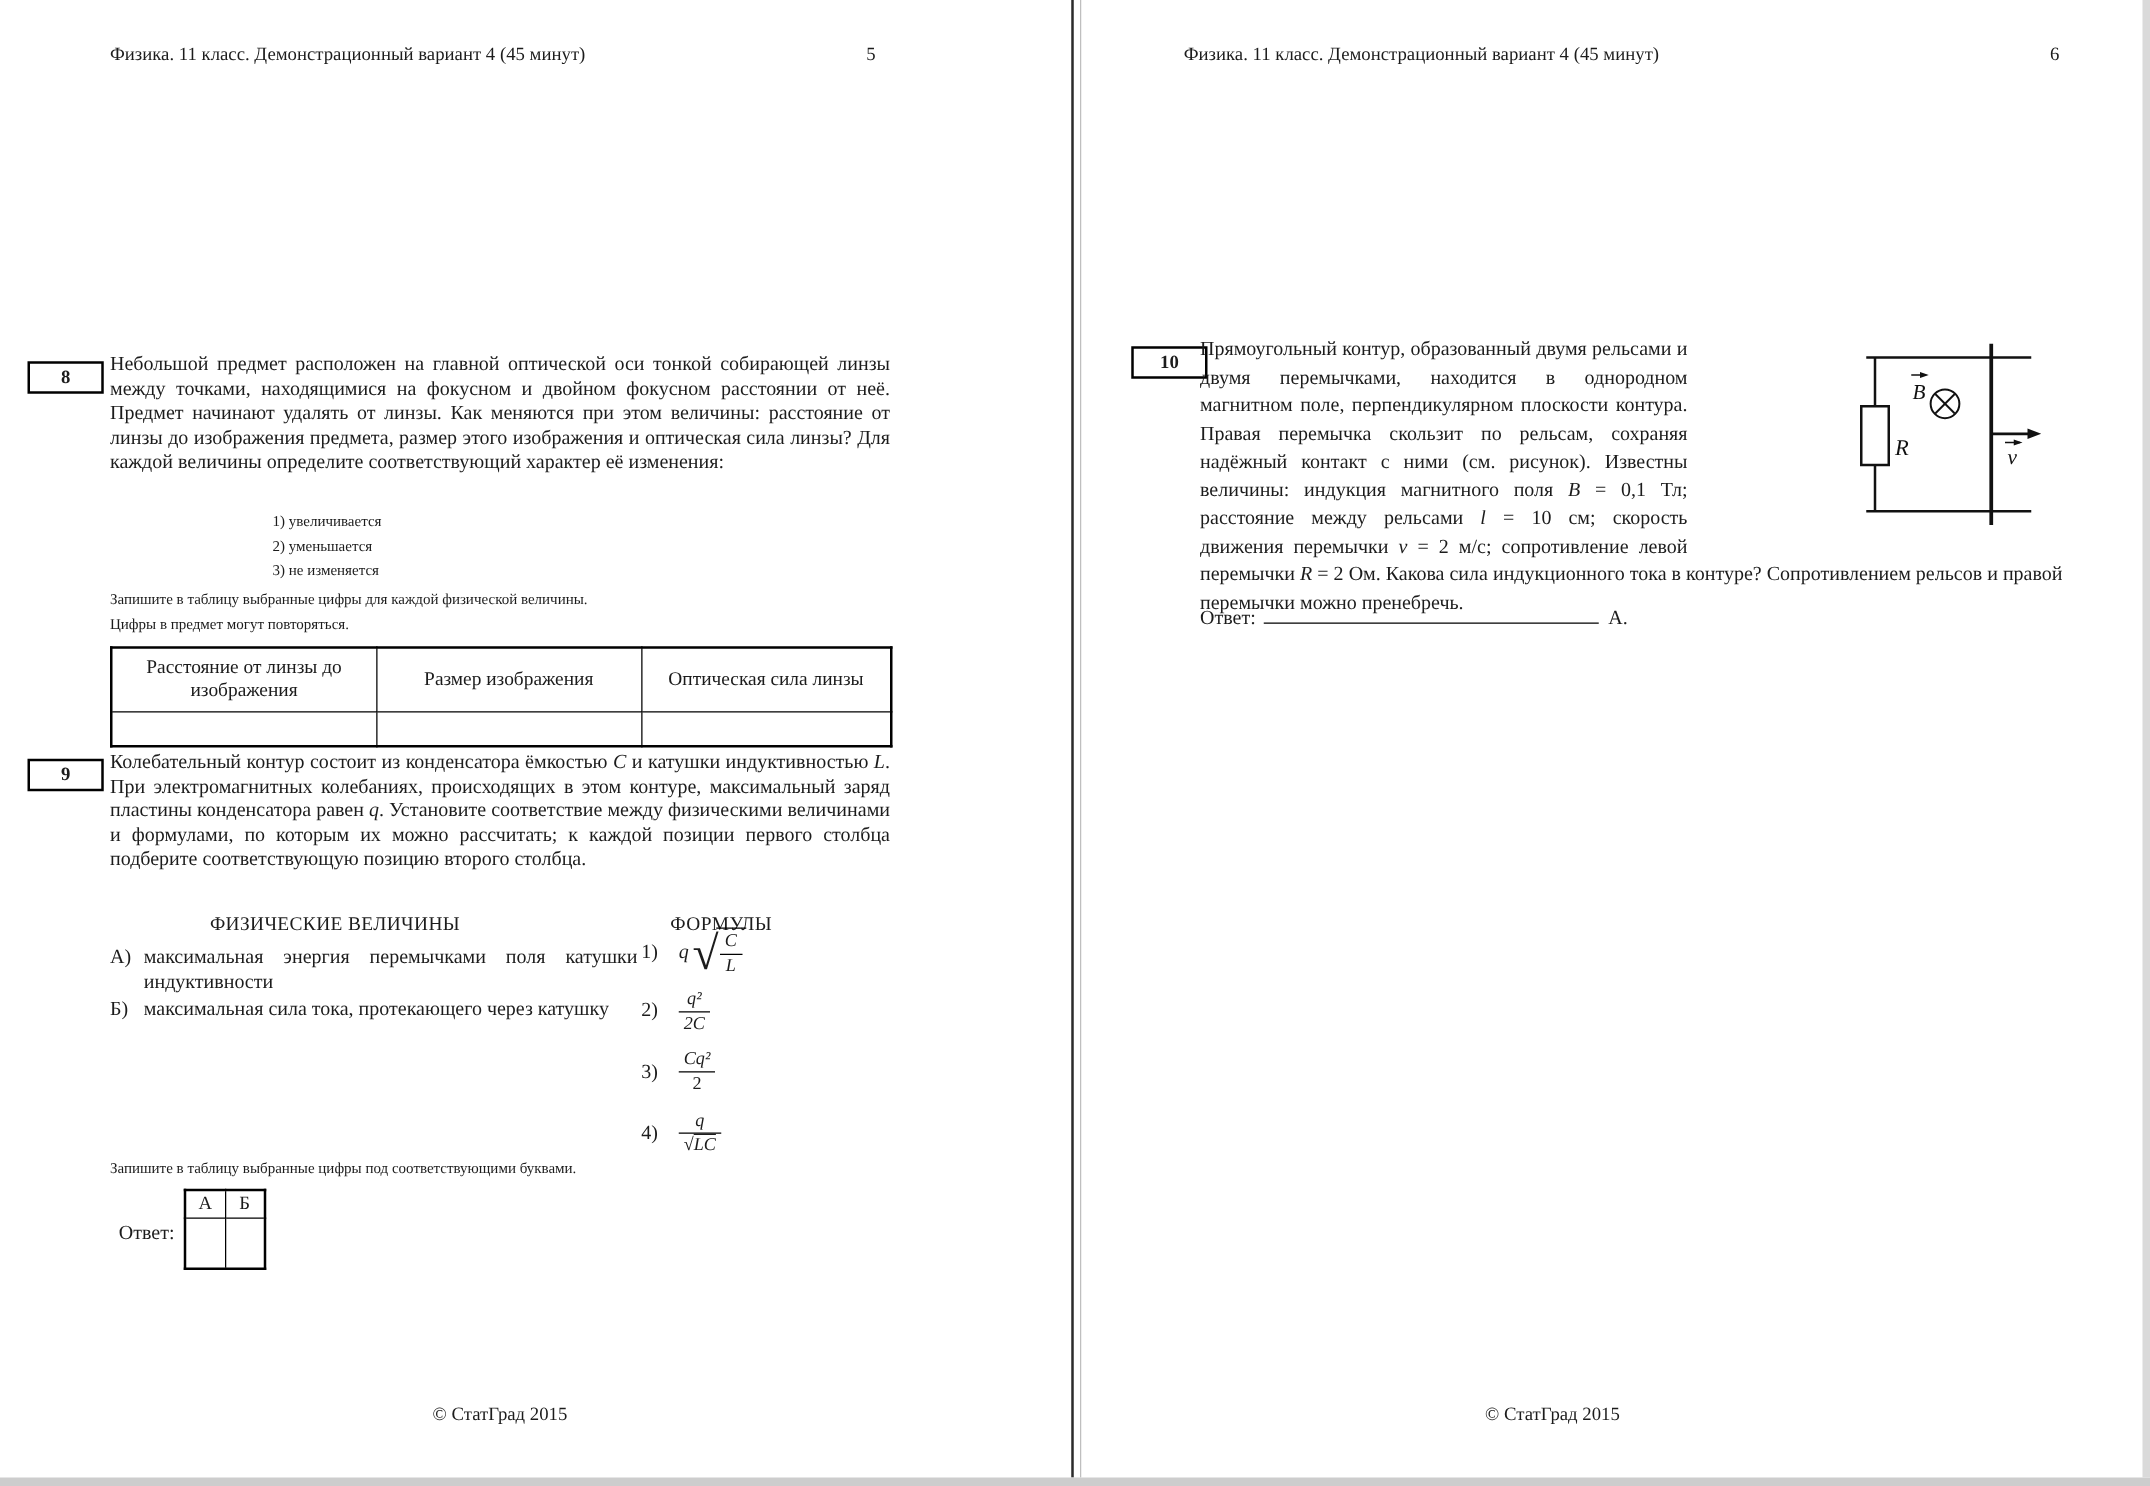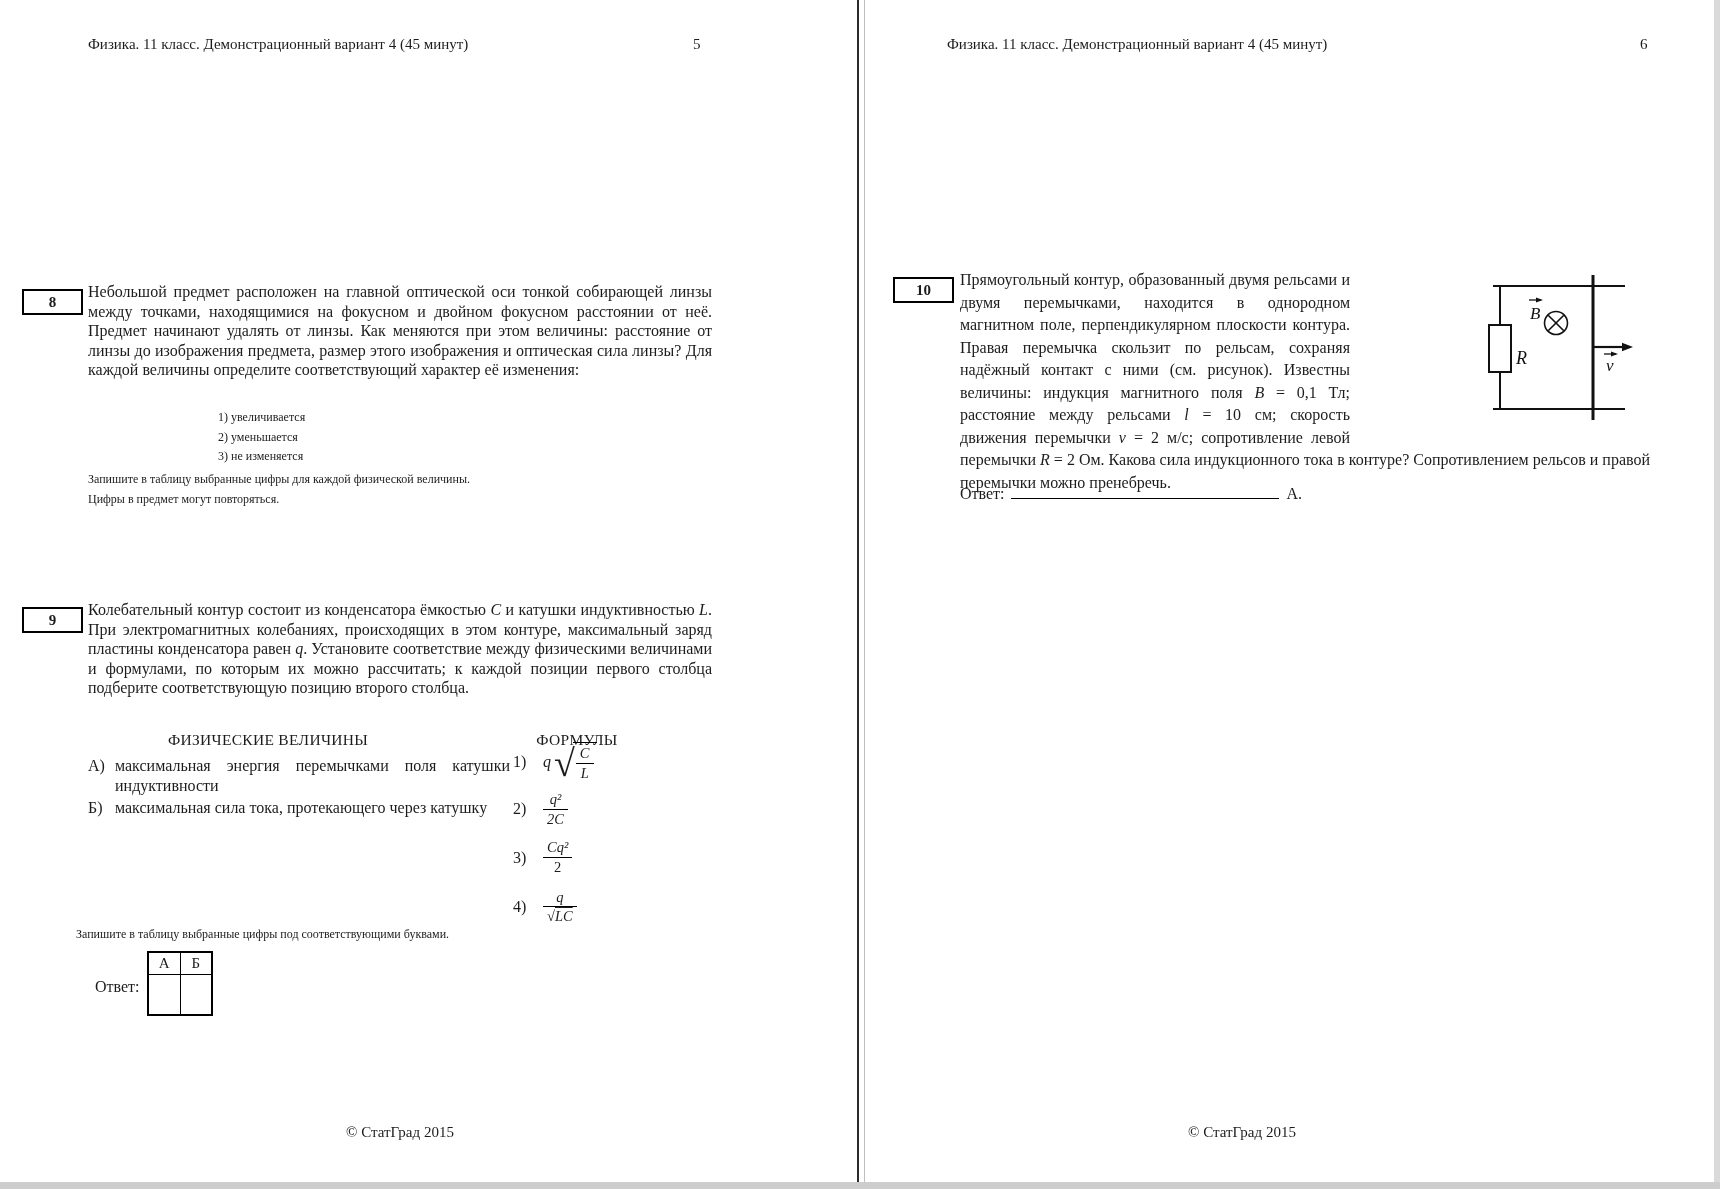"10" div.abs { left: 27px -> 39px }
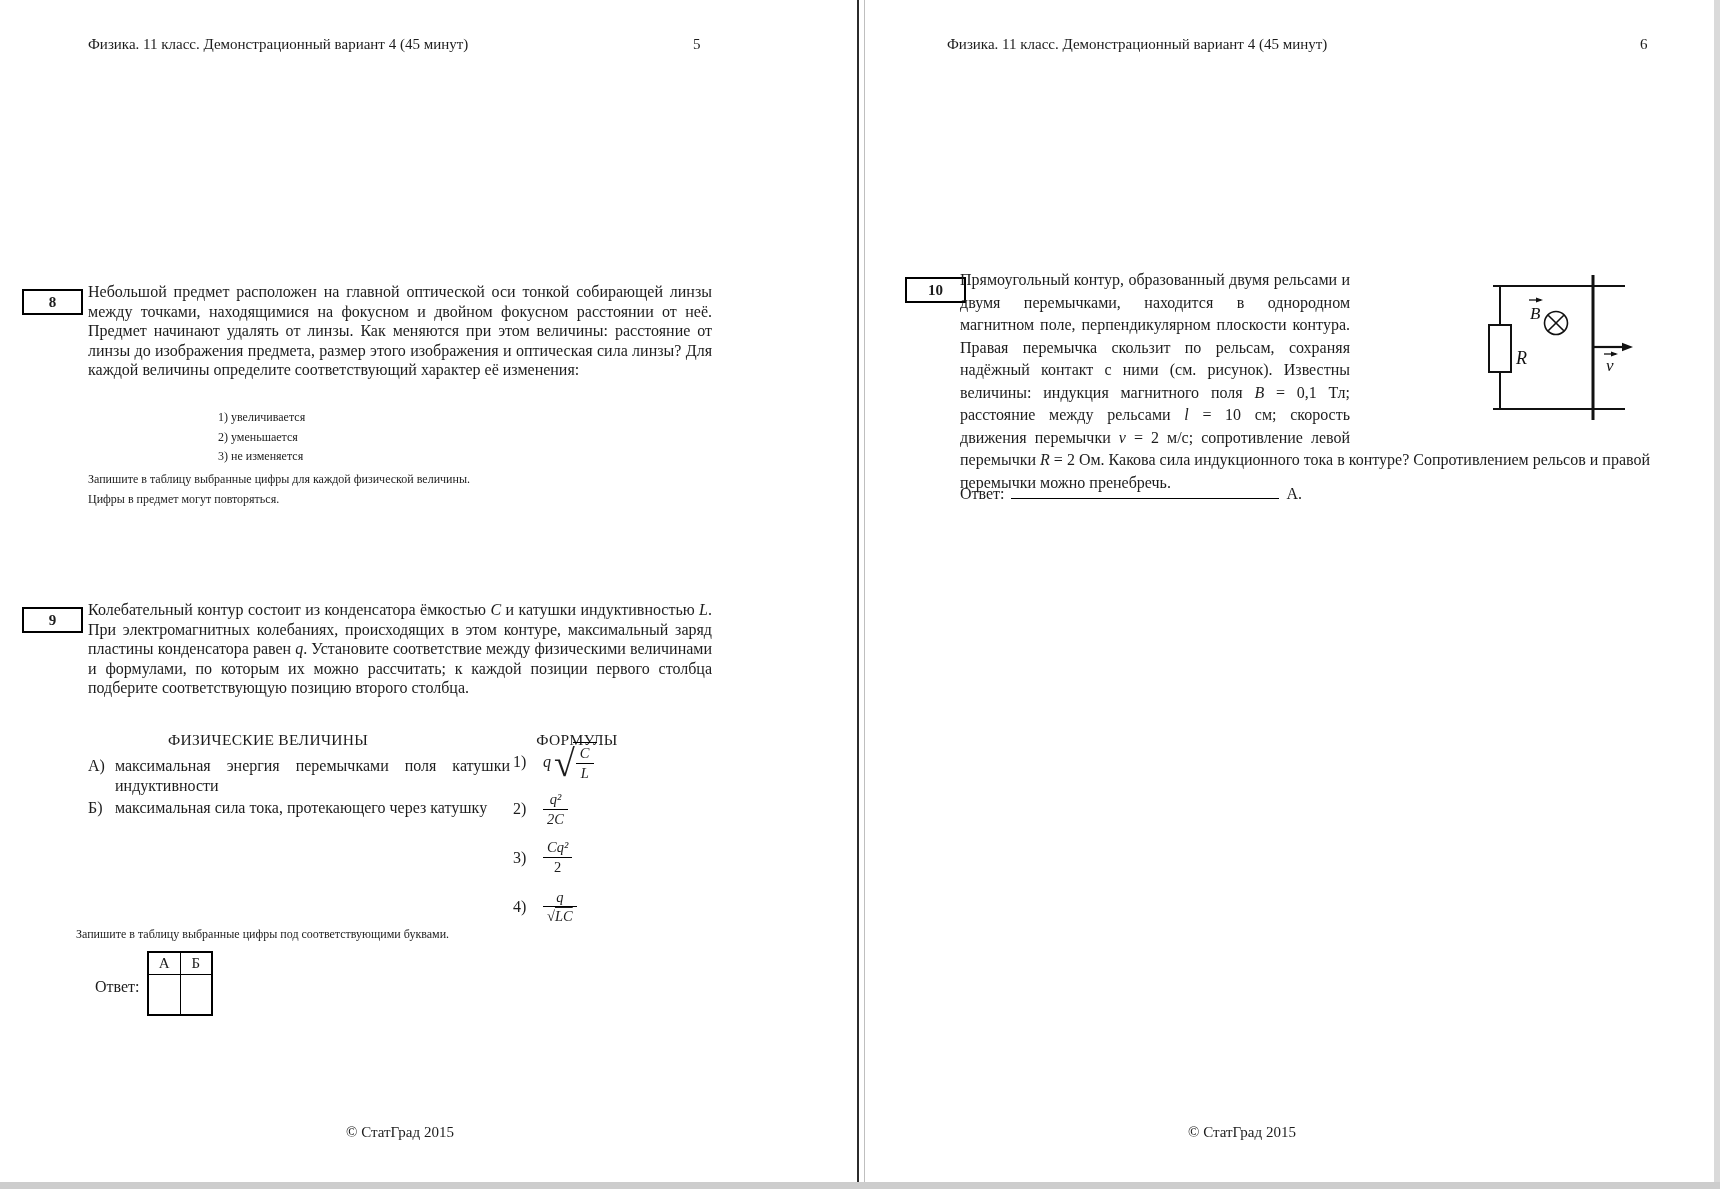"Расстояние от линзы до изображения" table.t8 { html: none -> <table> <colgroup> <col> <col> <col> </colgroup> <tbody> <tr> <th>Расстояние от линзы до изображения</th> <th>Размер изображения</th> <th>Оптическая сила линзы</th> </tr> <tr> <td></td> <td></td> <td></td> </tr> </tbody> </table> }
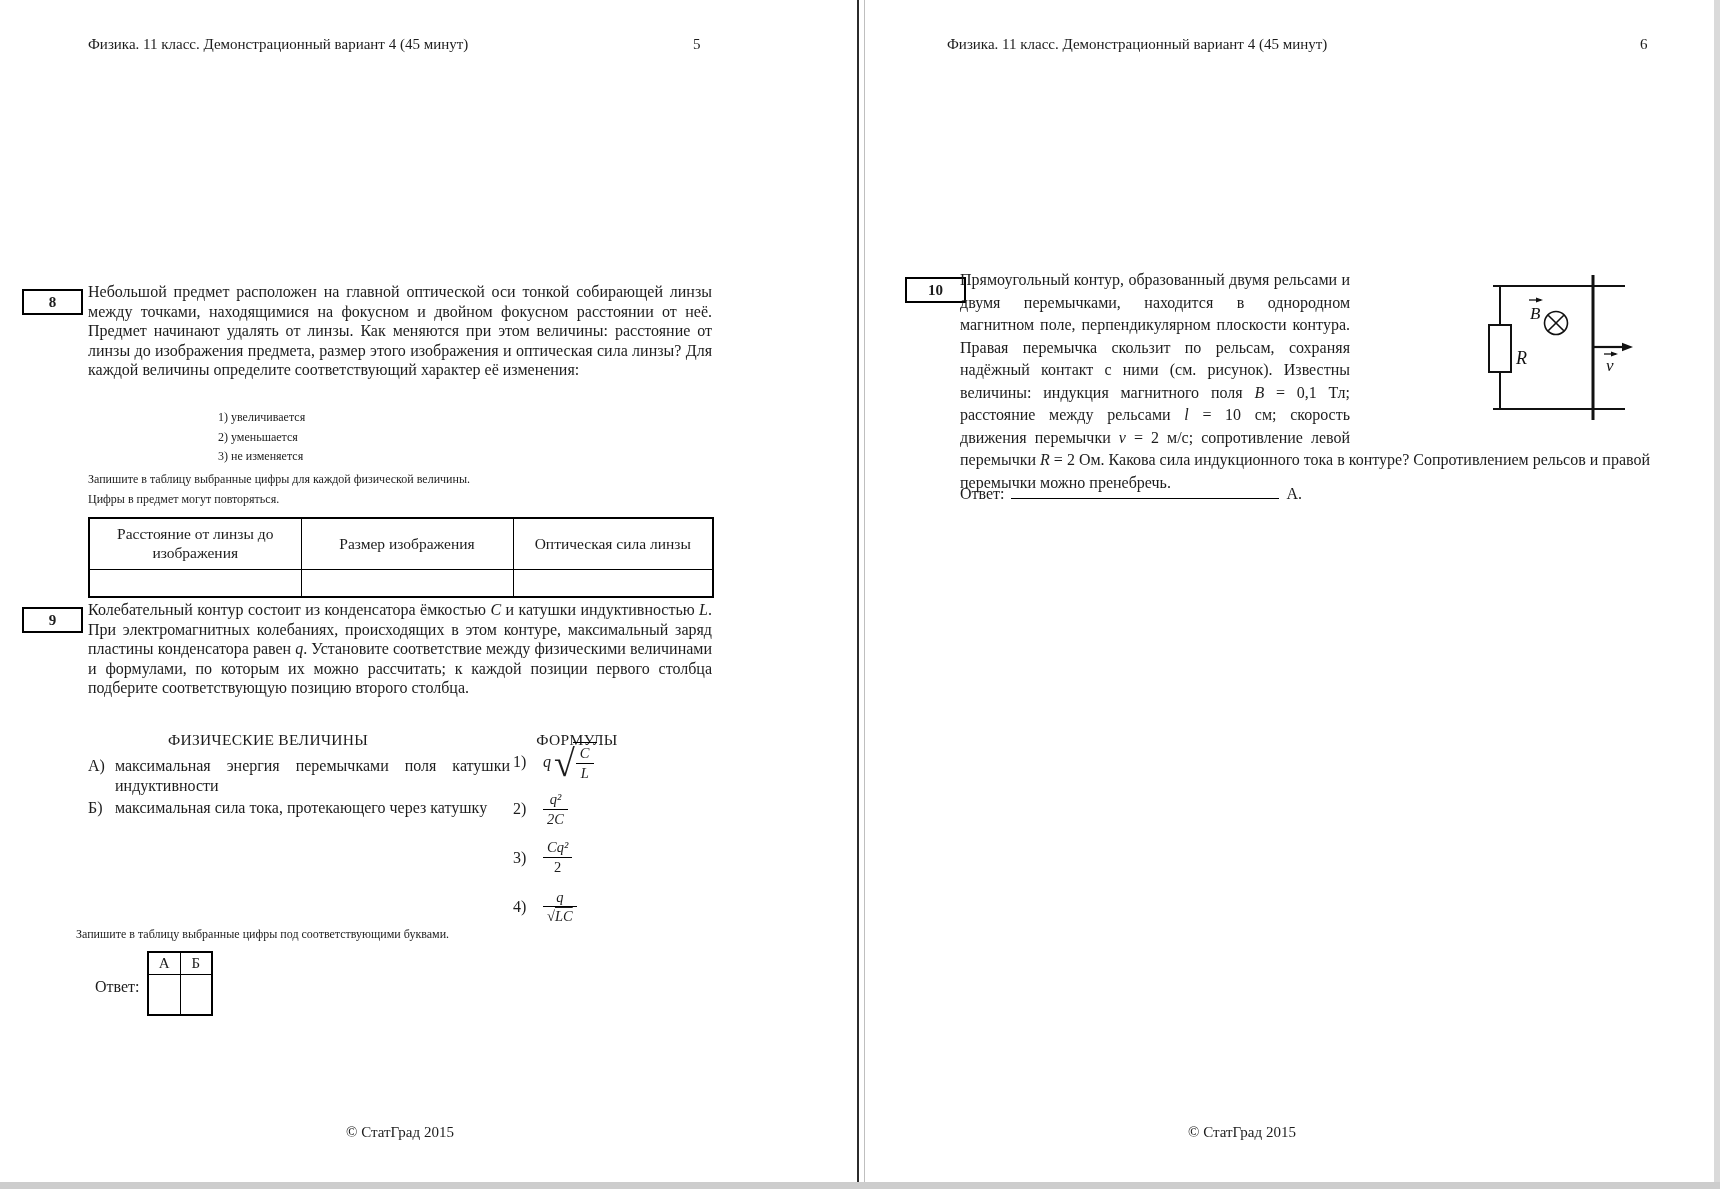"Запишите в таблицу выбранные цифры под" div.abs { left: 76px -> 88px }
